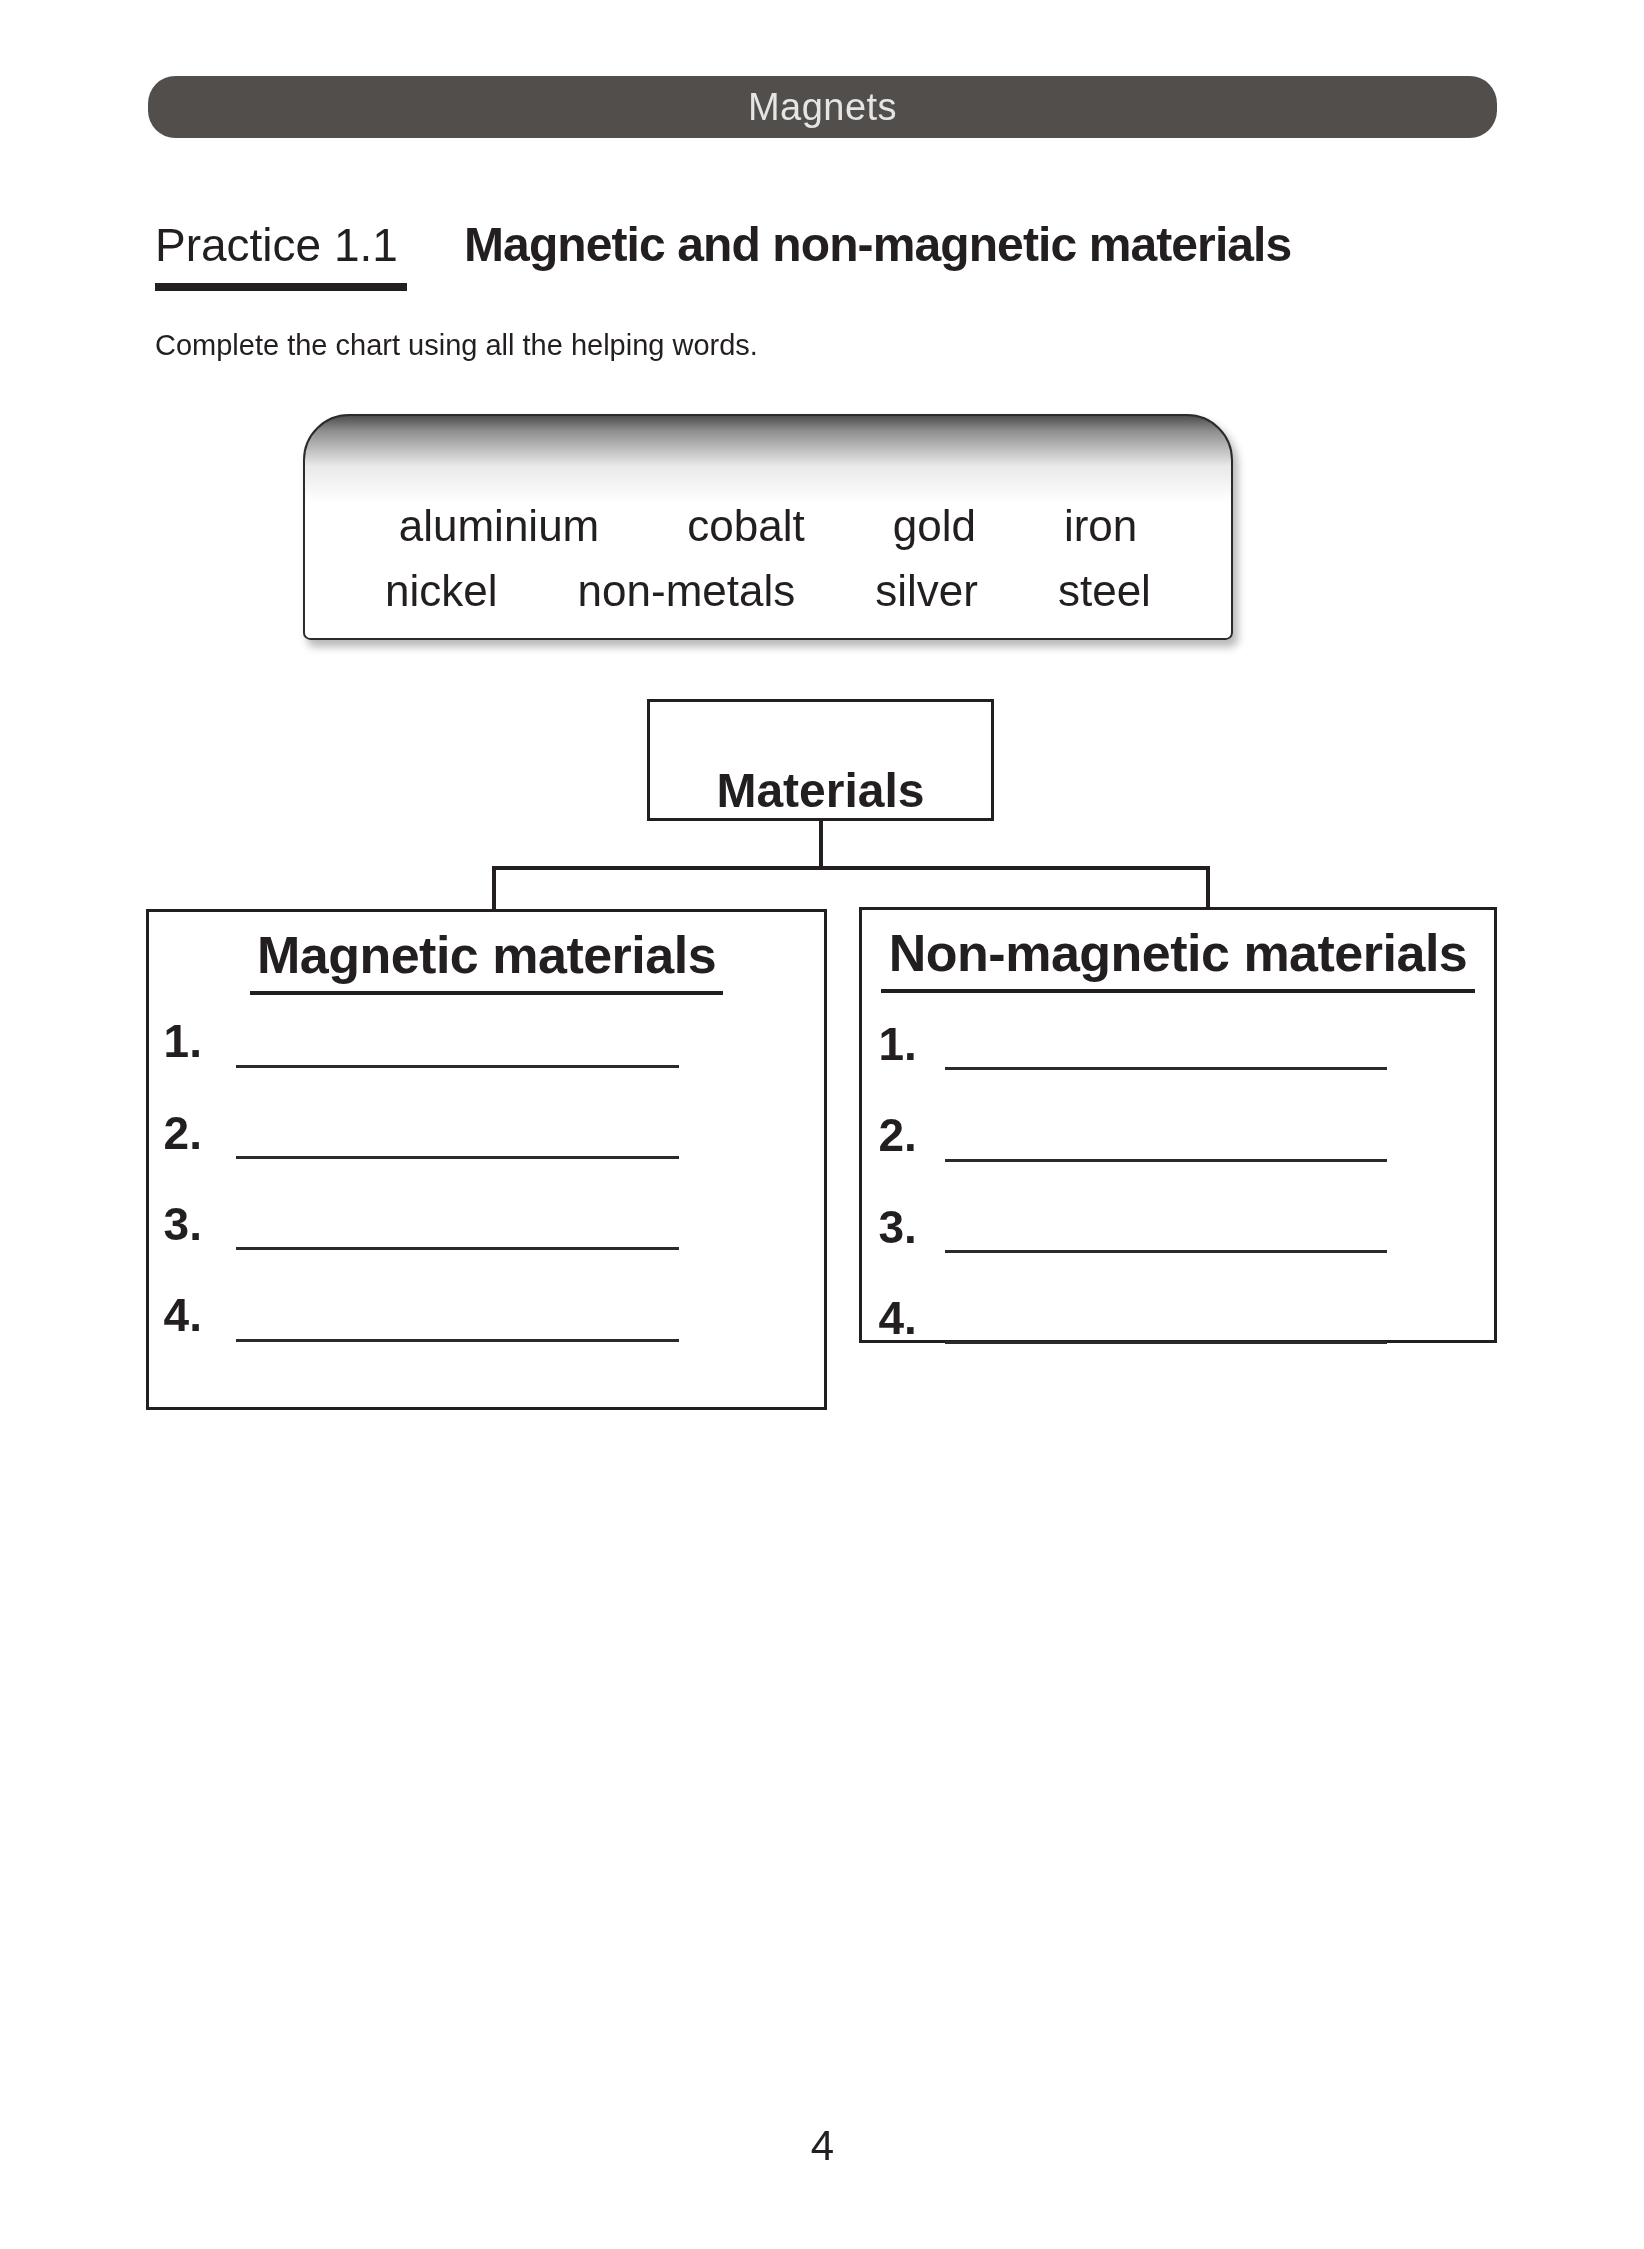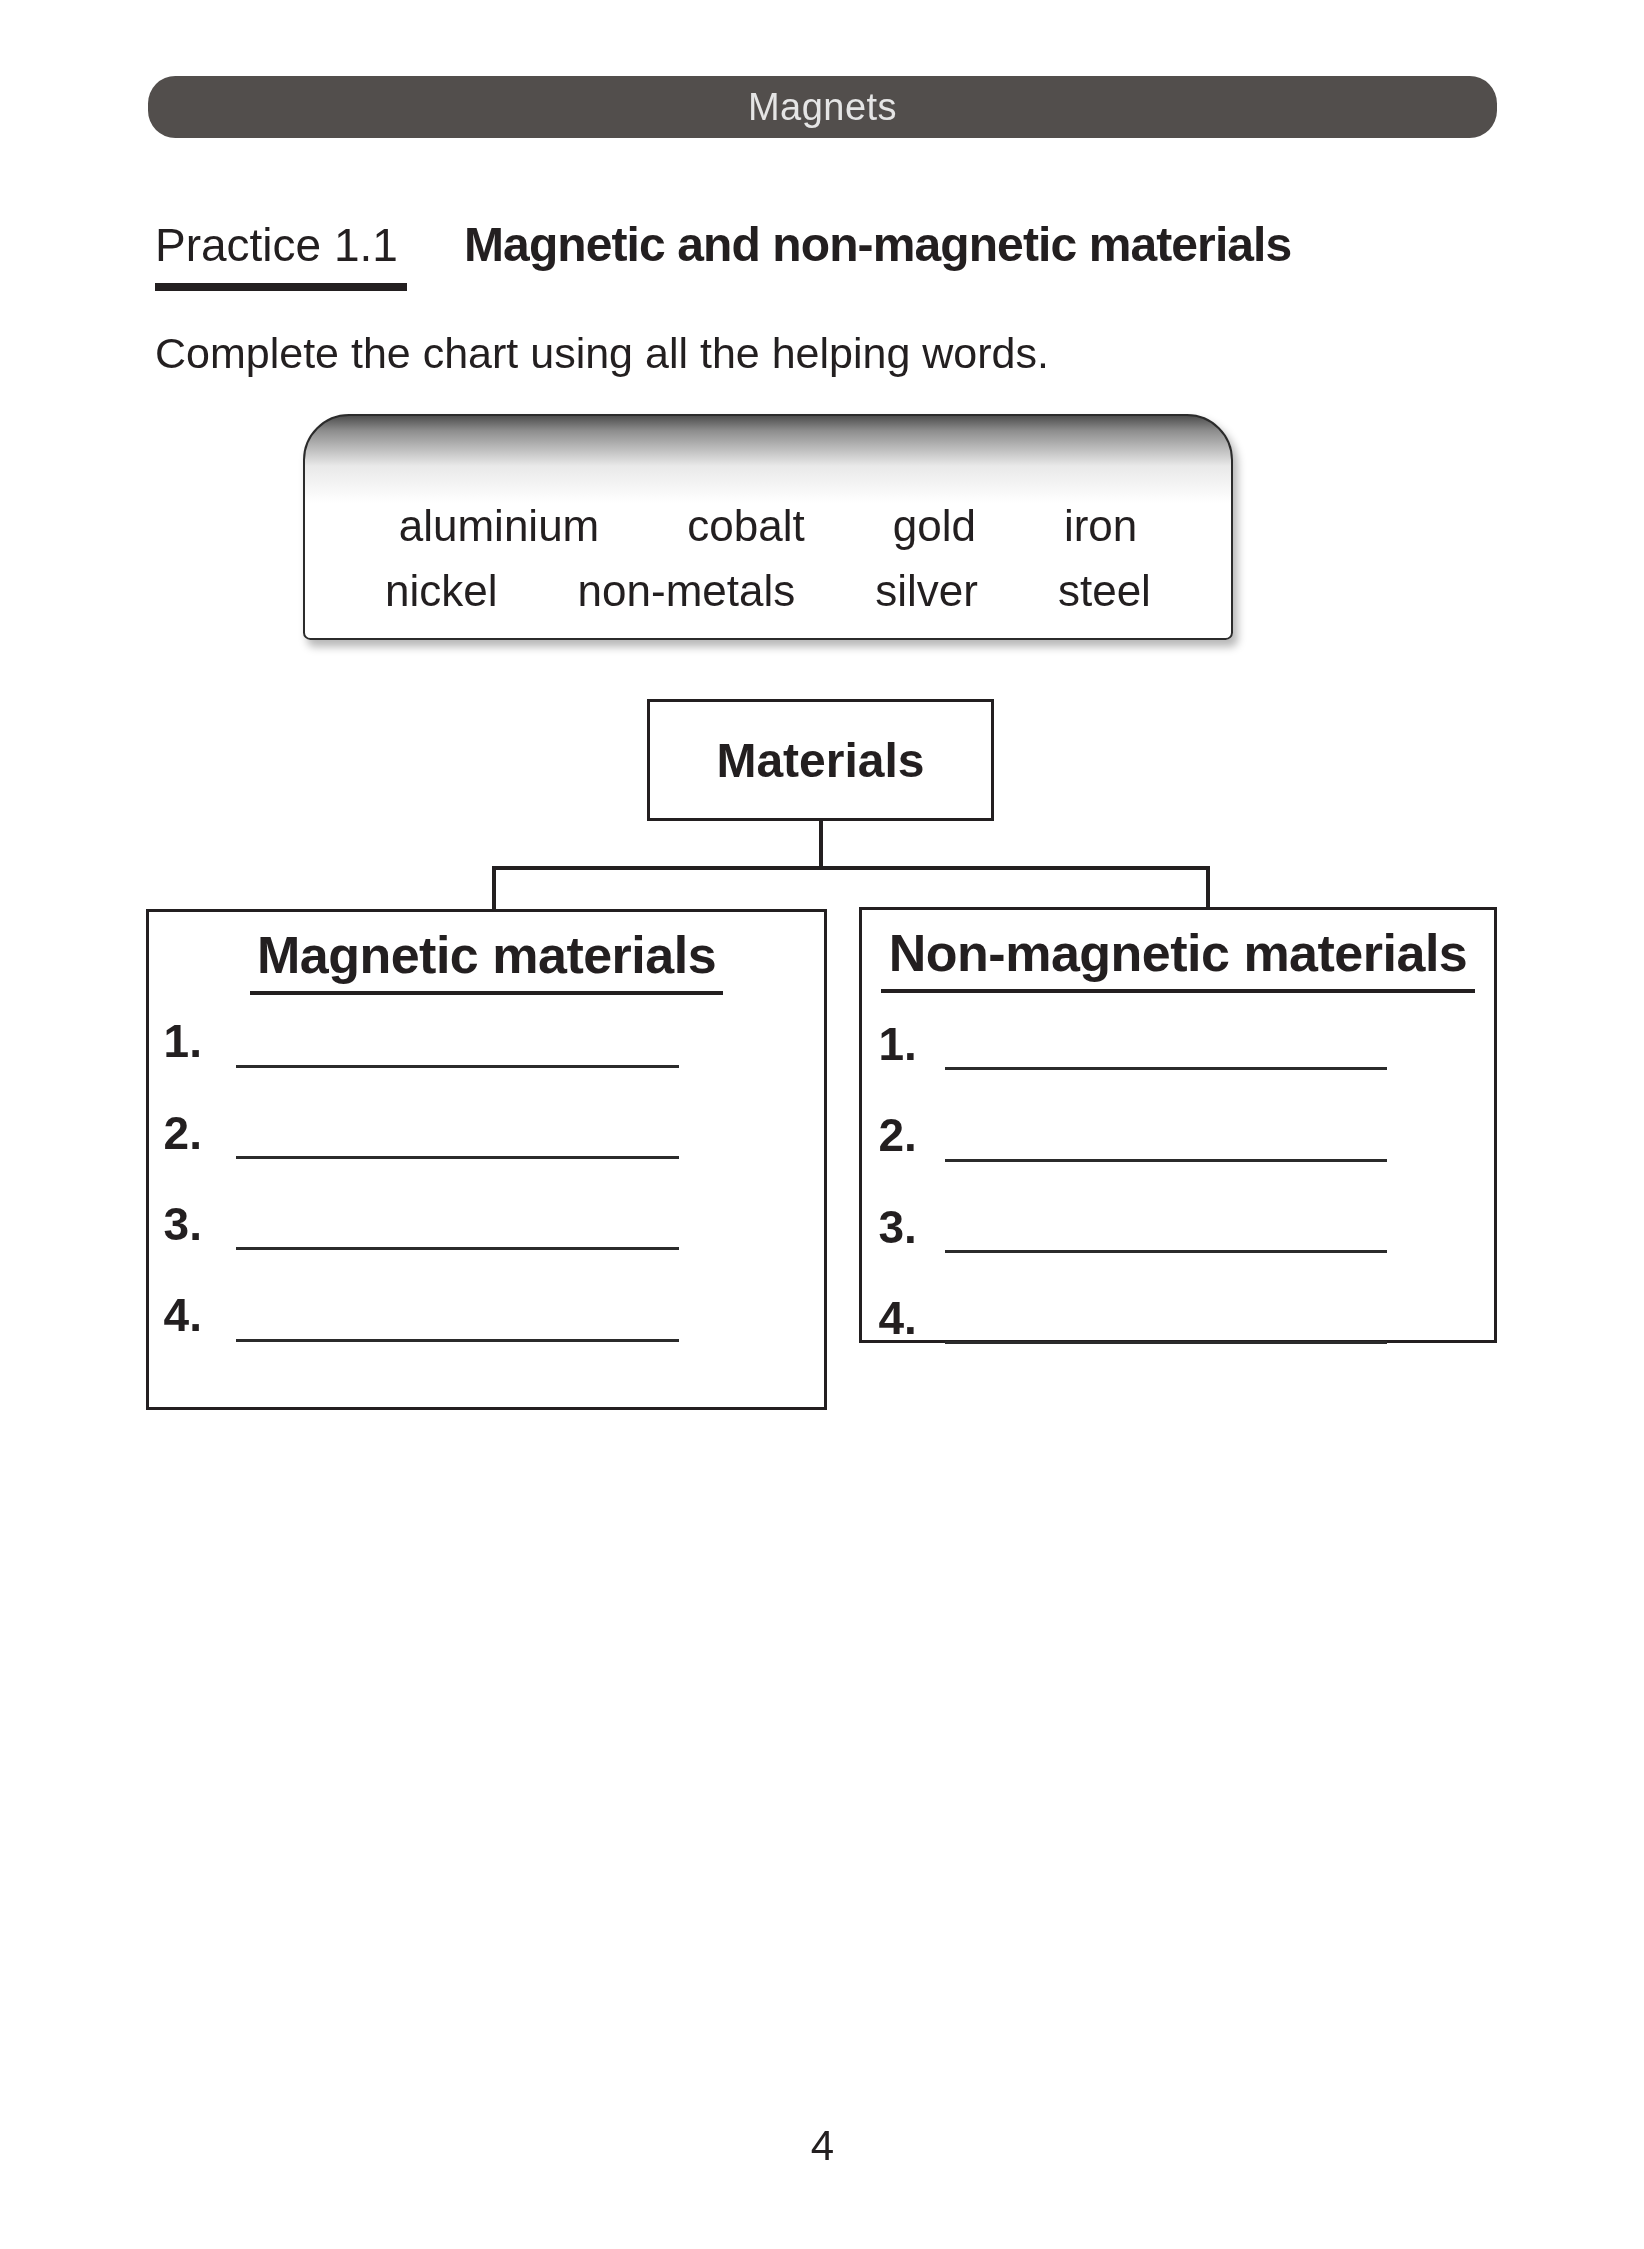"Complete the chart using all" .instruction { font-size: 43px -> 29px }
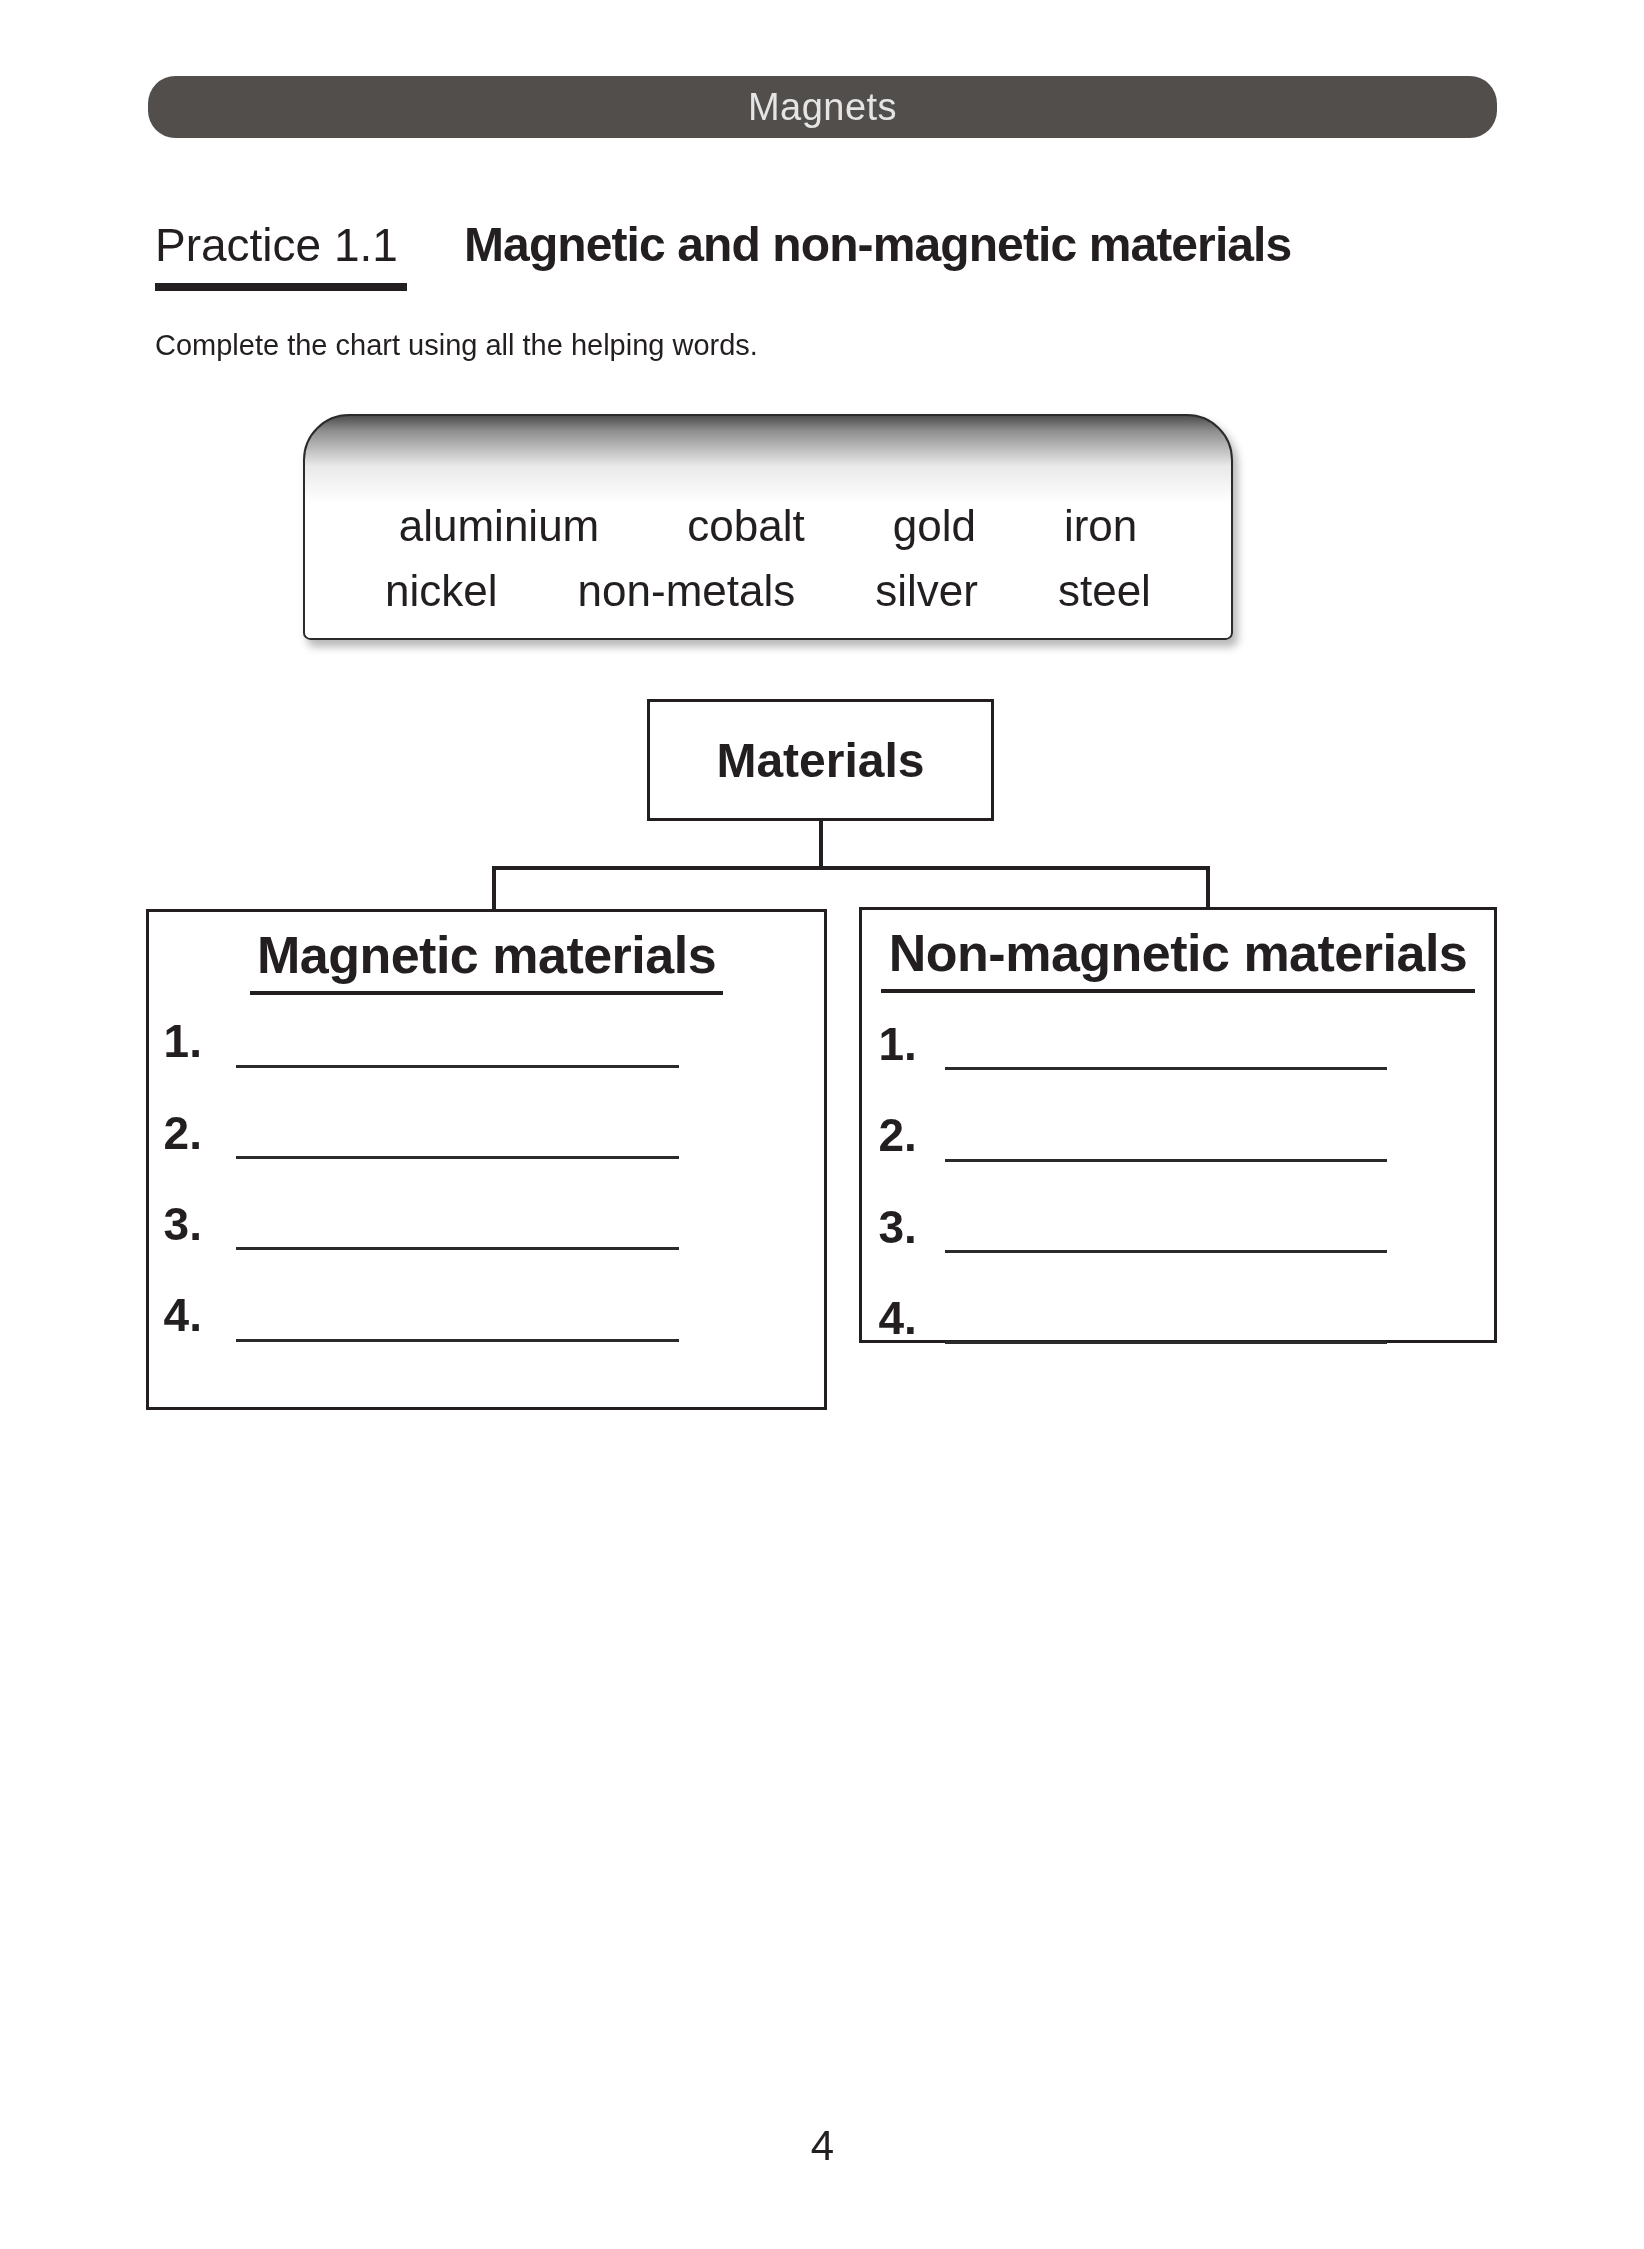"Materials" .root-node { align-items: center -> flex-end }
